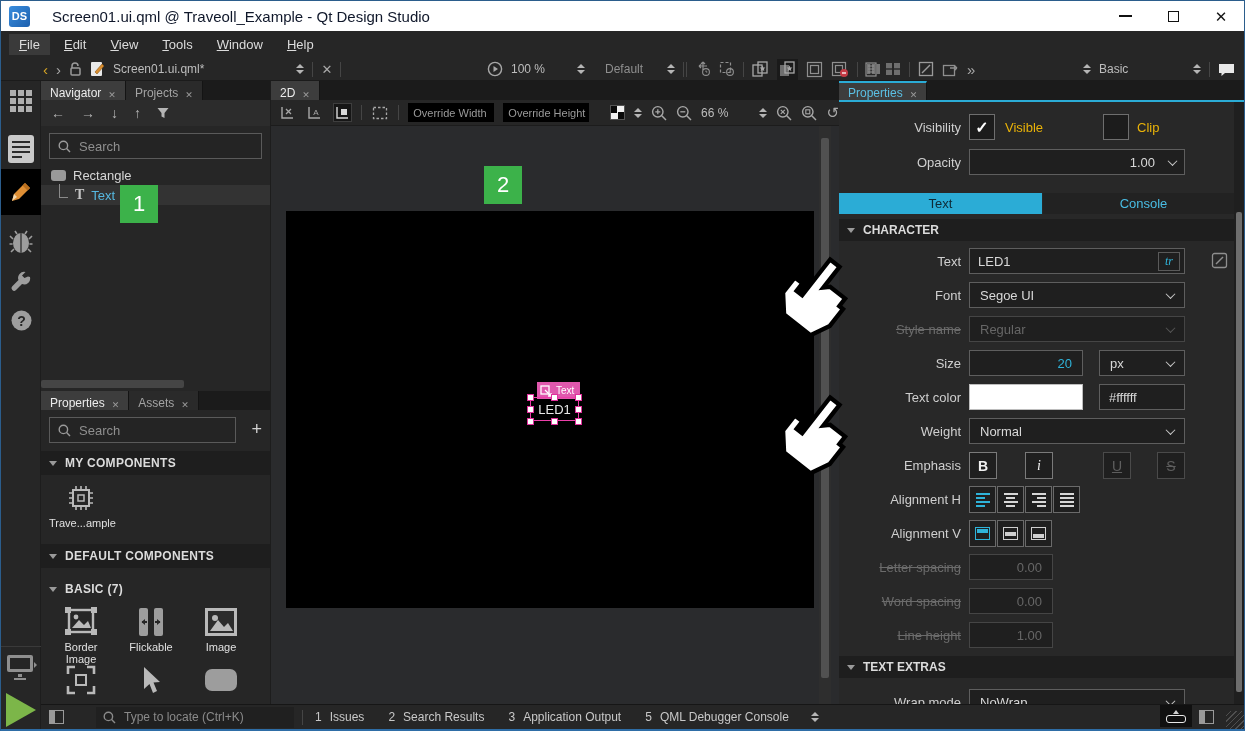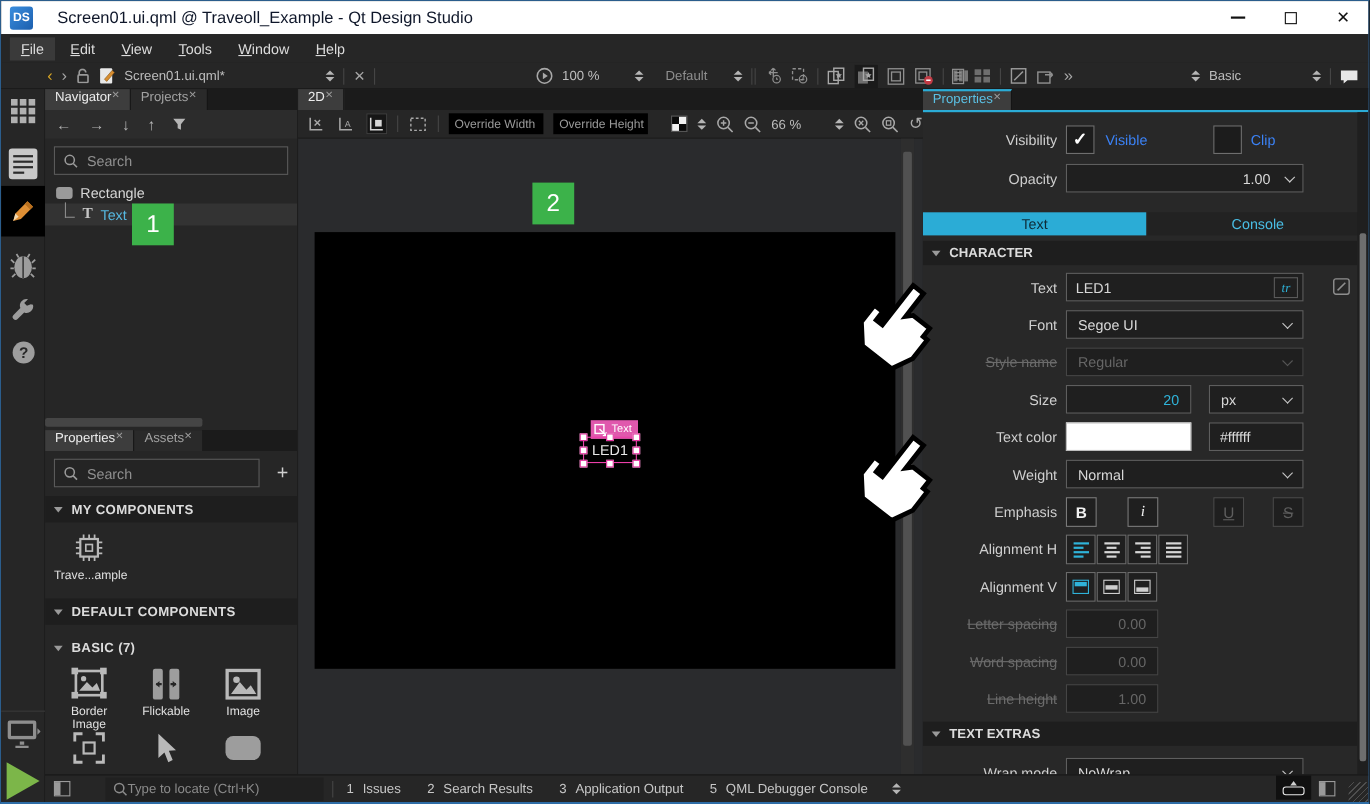"Navigator" .ptab { align-items: flex-start -> flex-end; gap: 0 -> 7px }
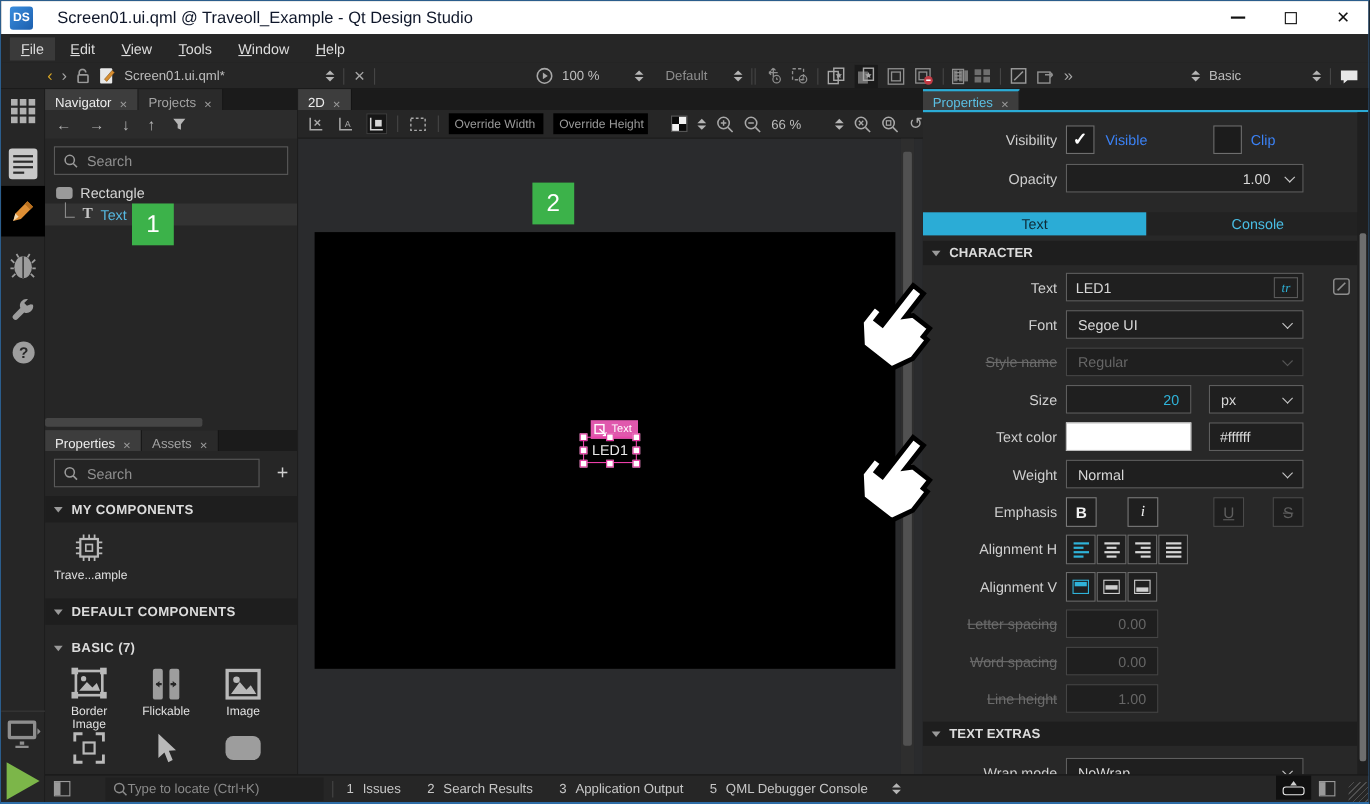"Visible" .cblabel { color: #3b82f6 -> #eab308 }
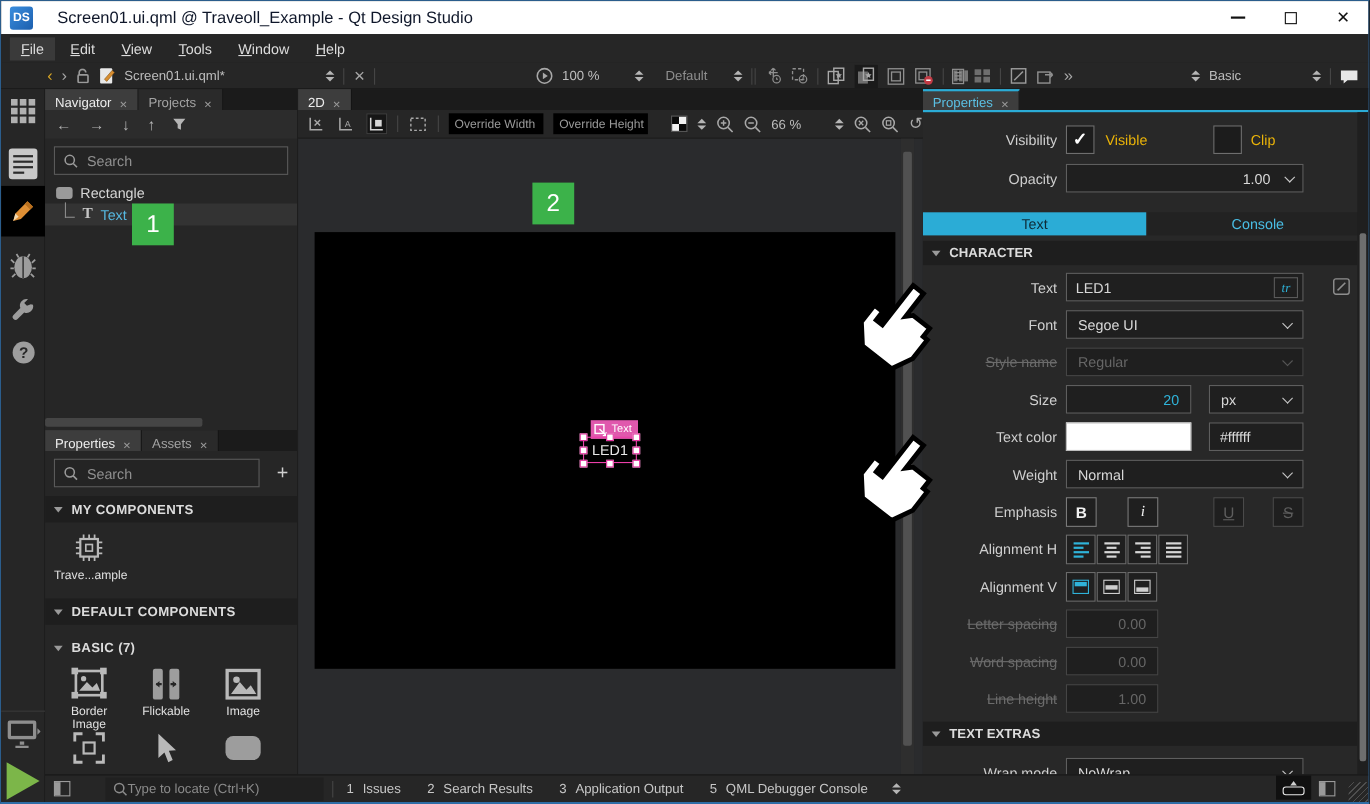"Type to locate (Ctrl+K)" .locate { gap: 0 -> 8px }
